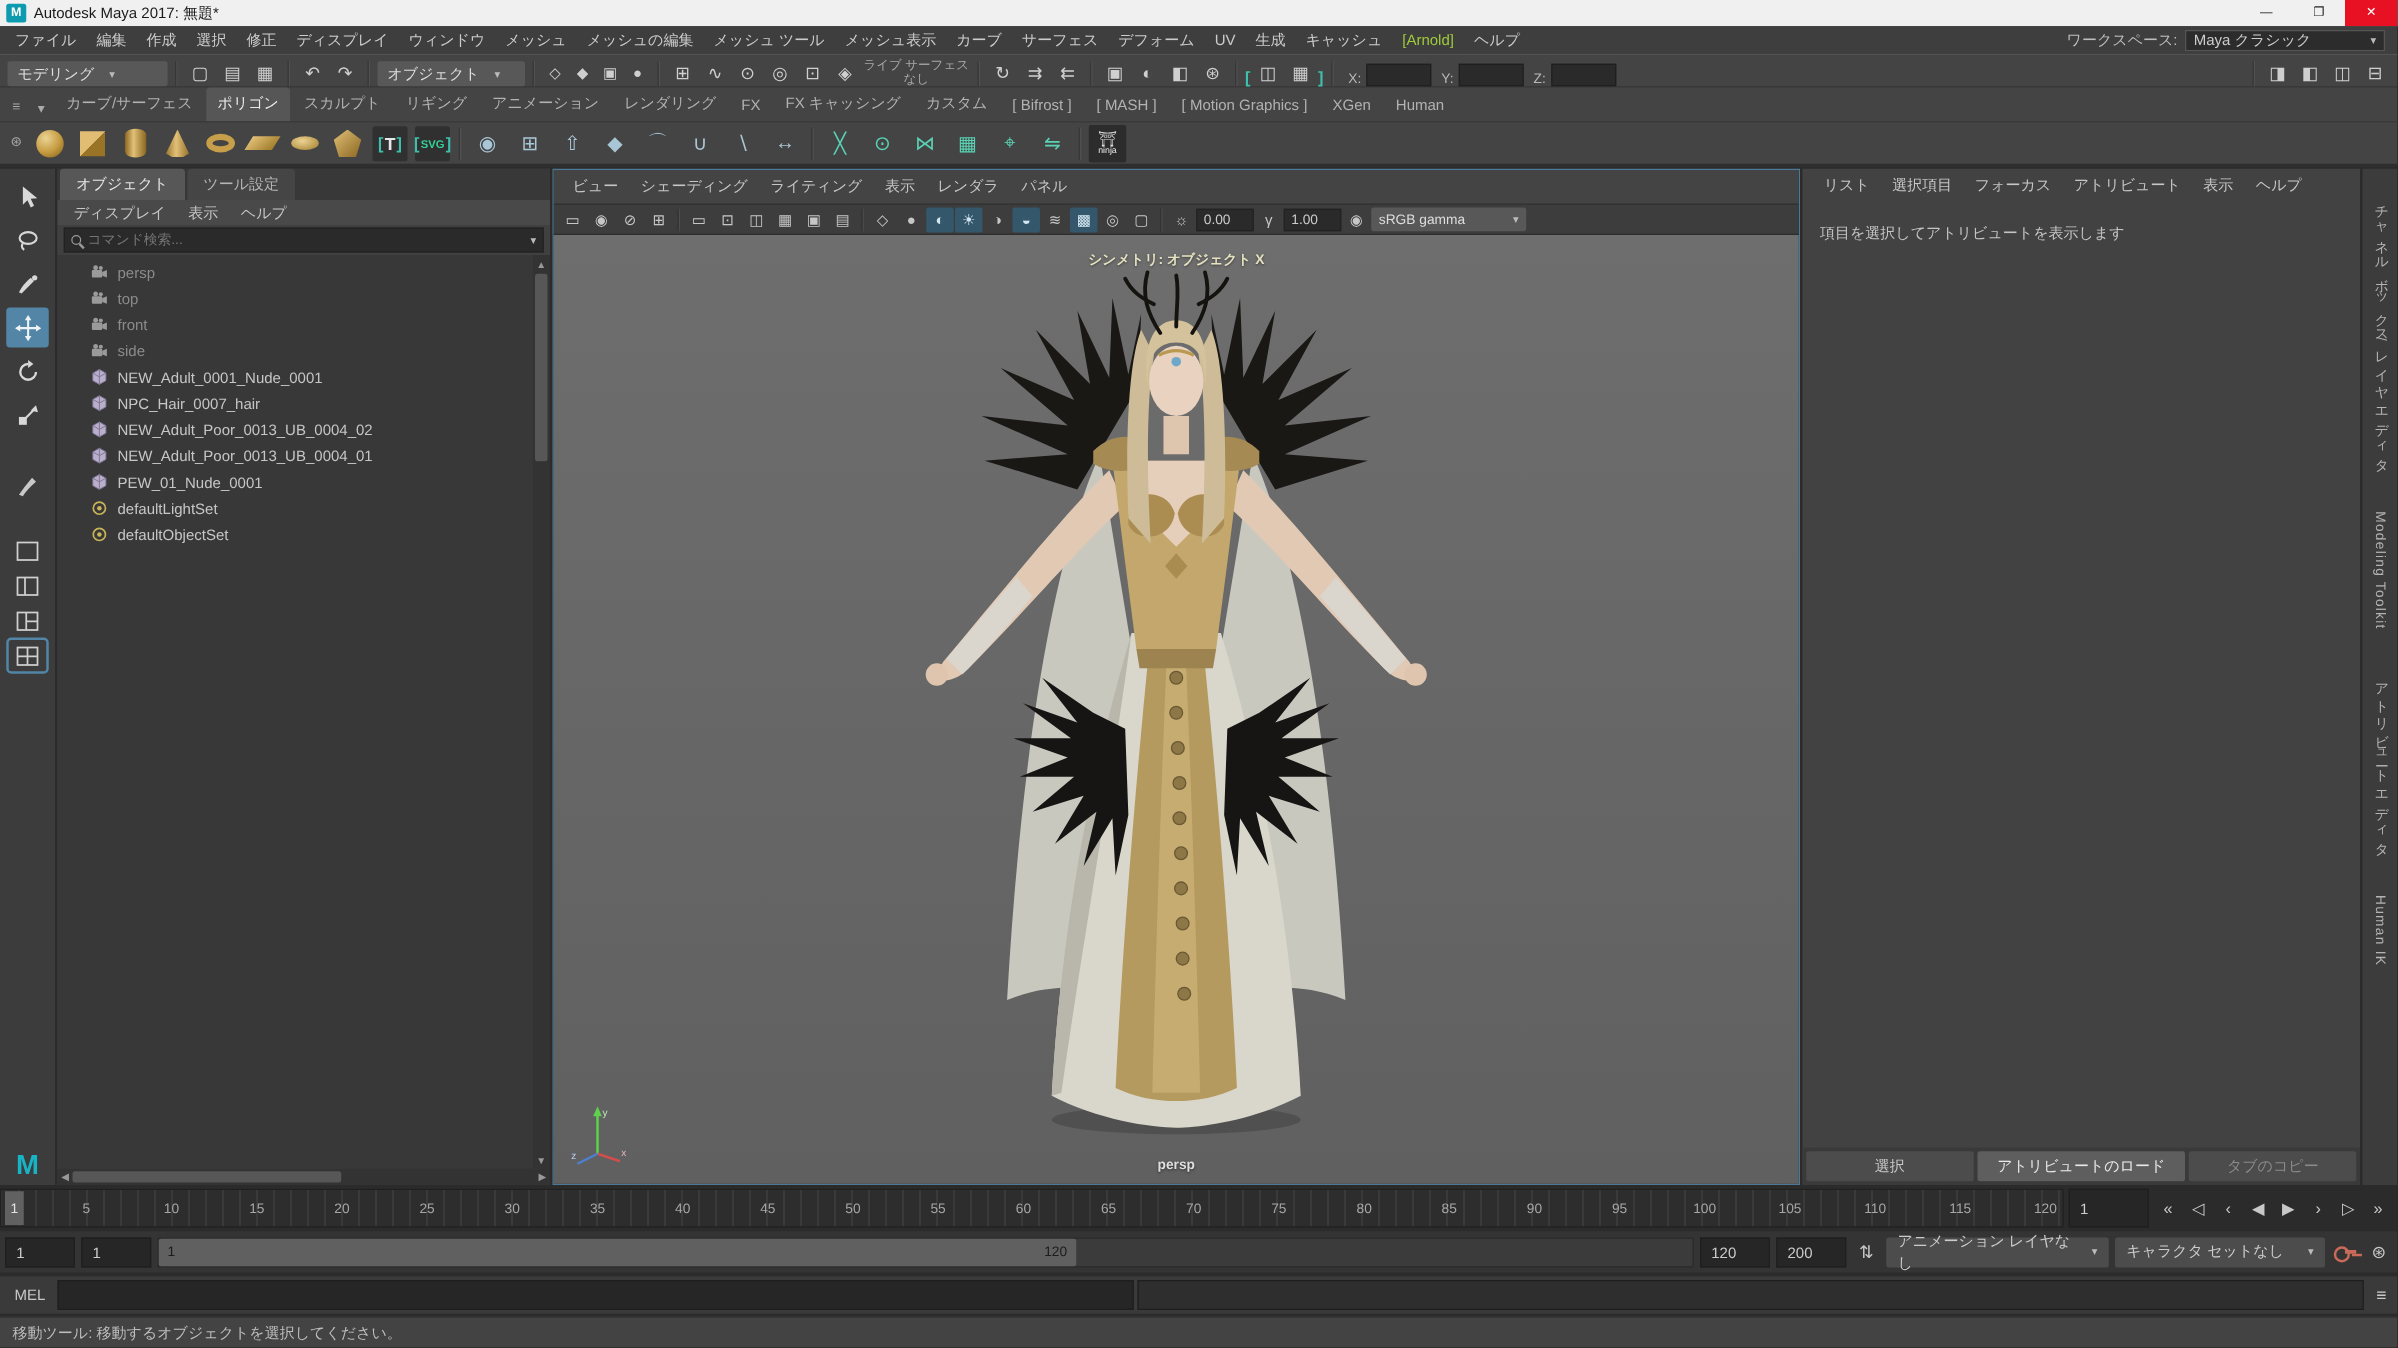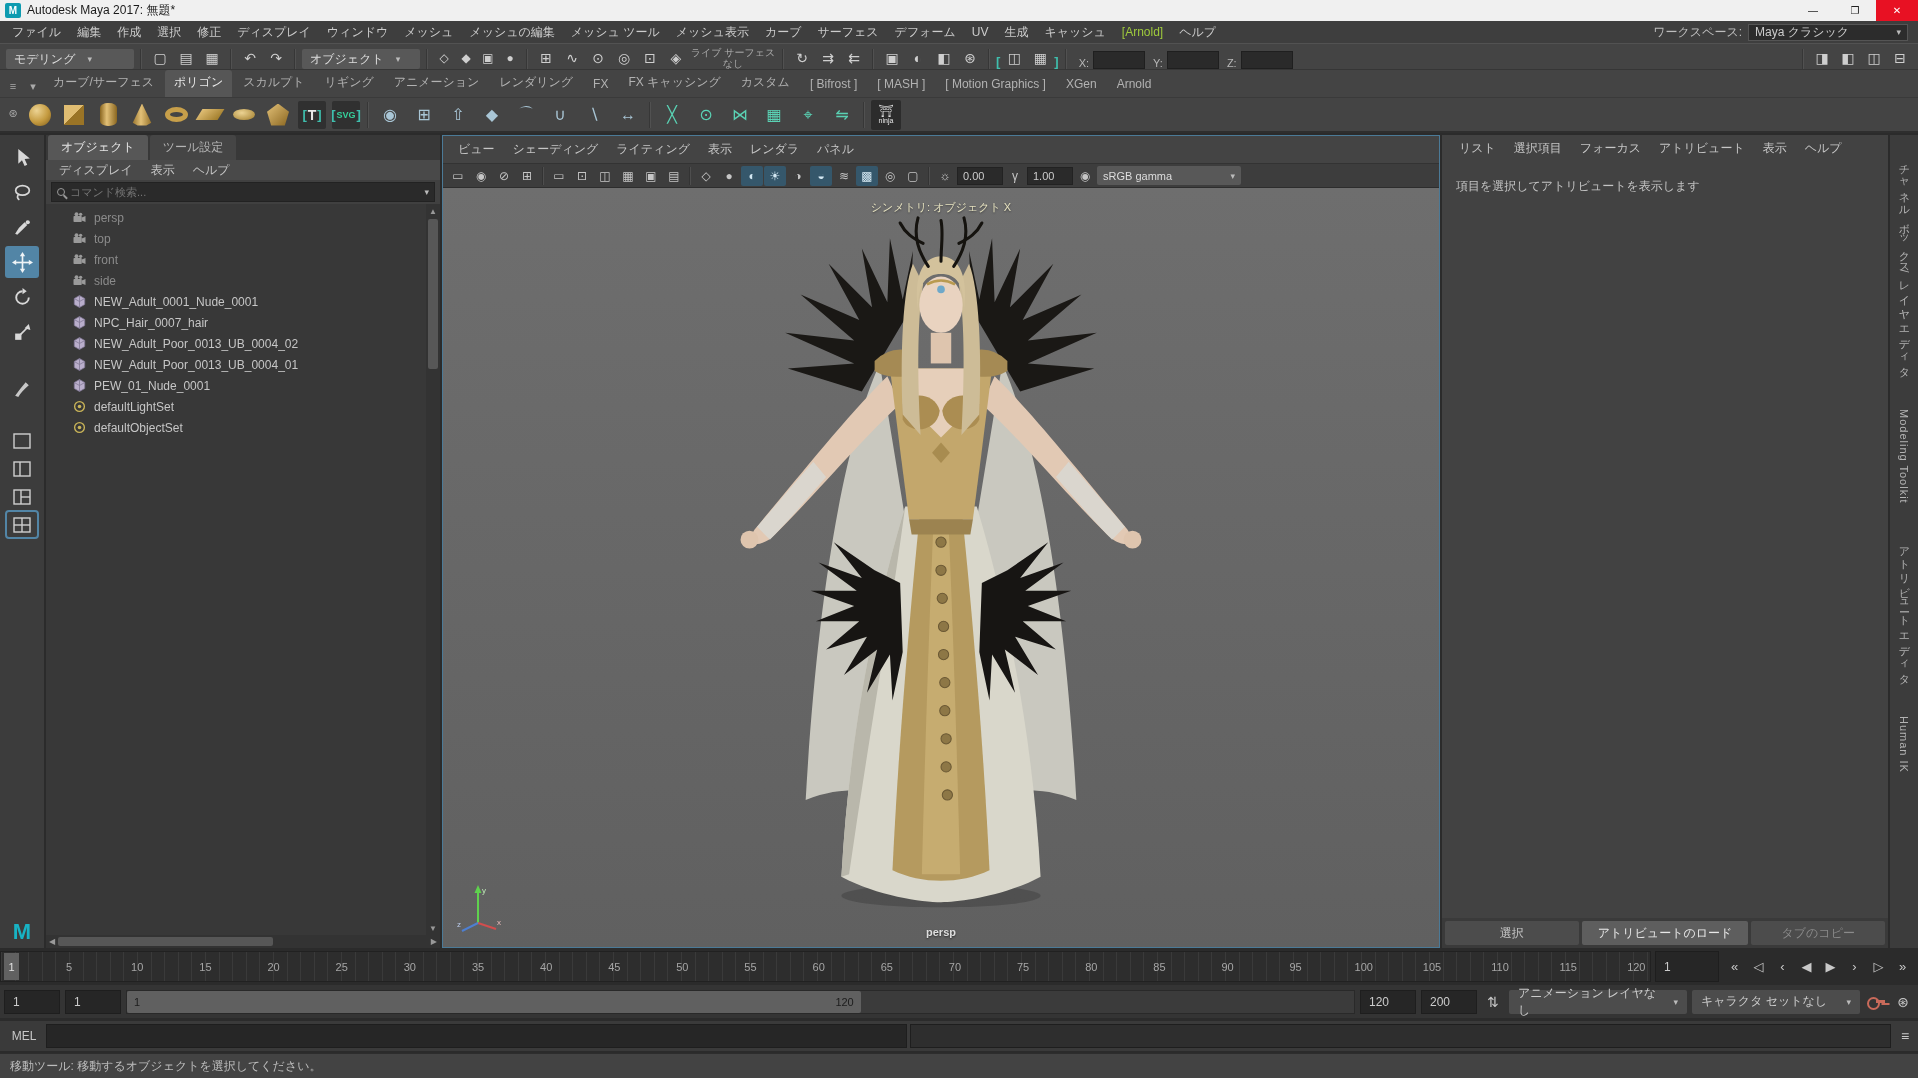"Arnold" span.shelf-tab { text: Arnold -> Human }
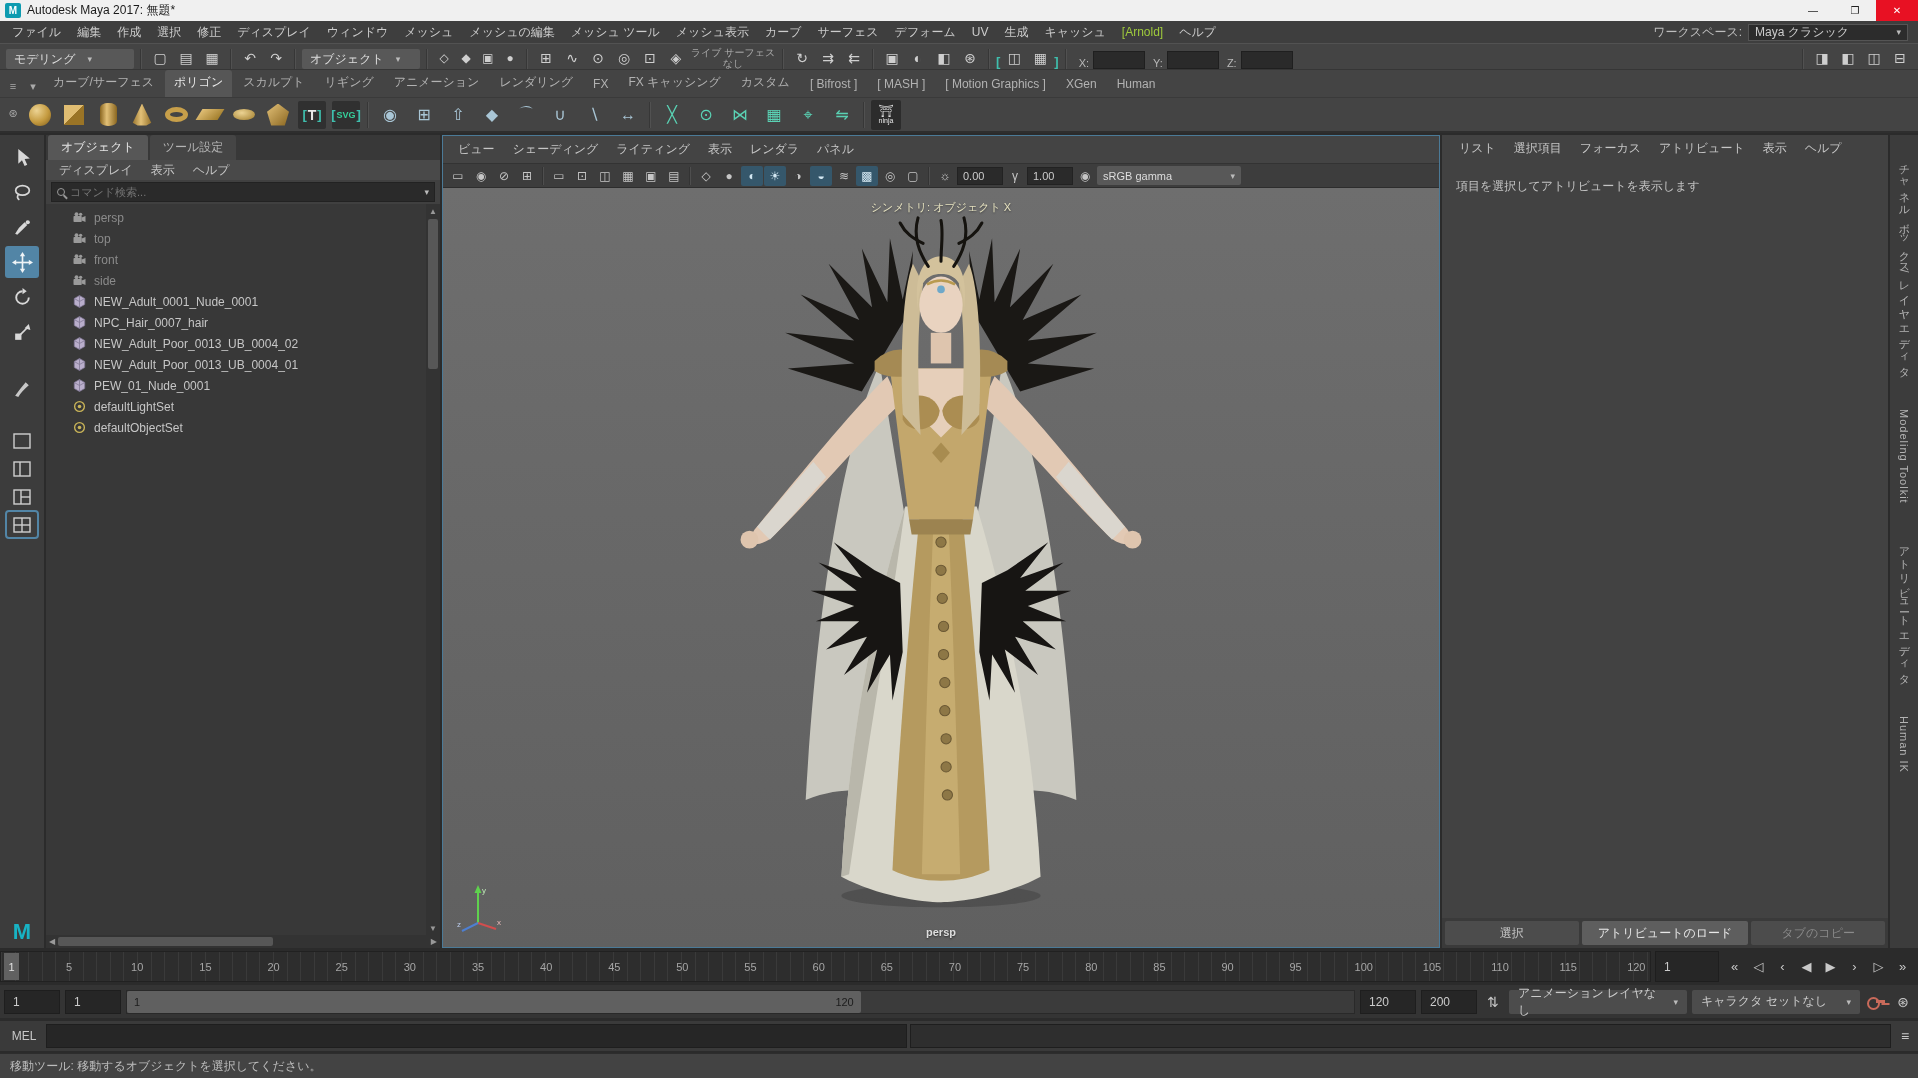"sRGB gamma" .vp-dd { width: 144px -> 124px }
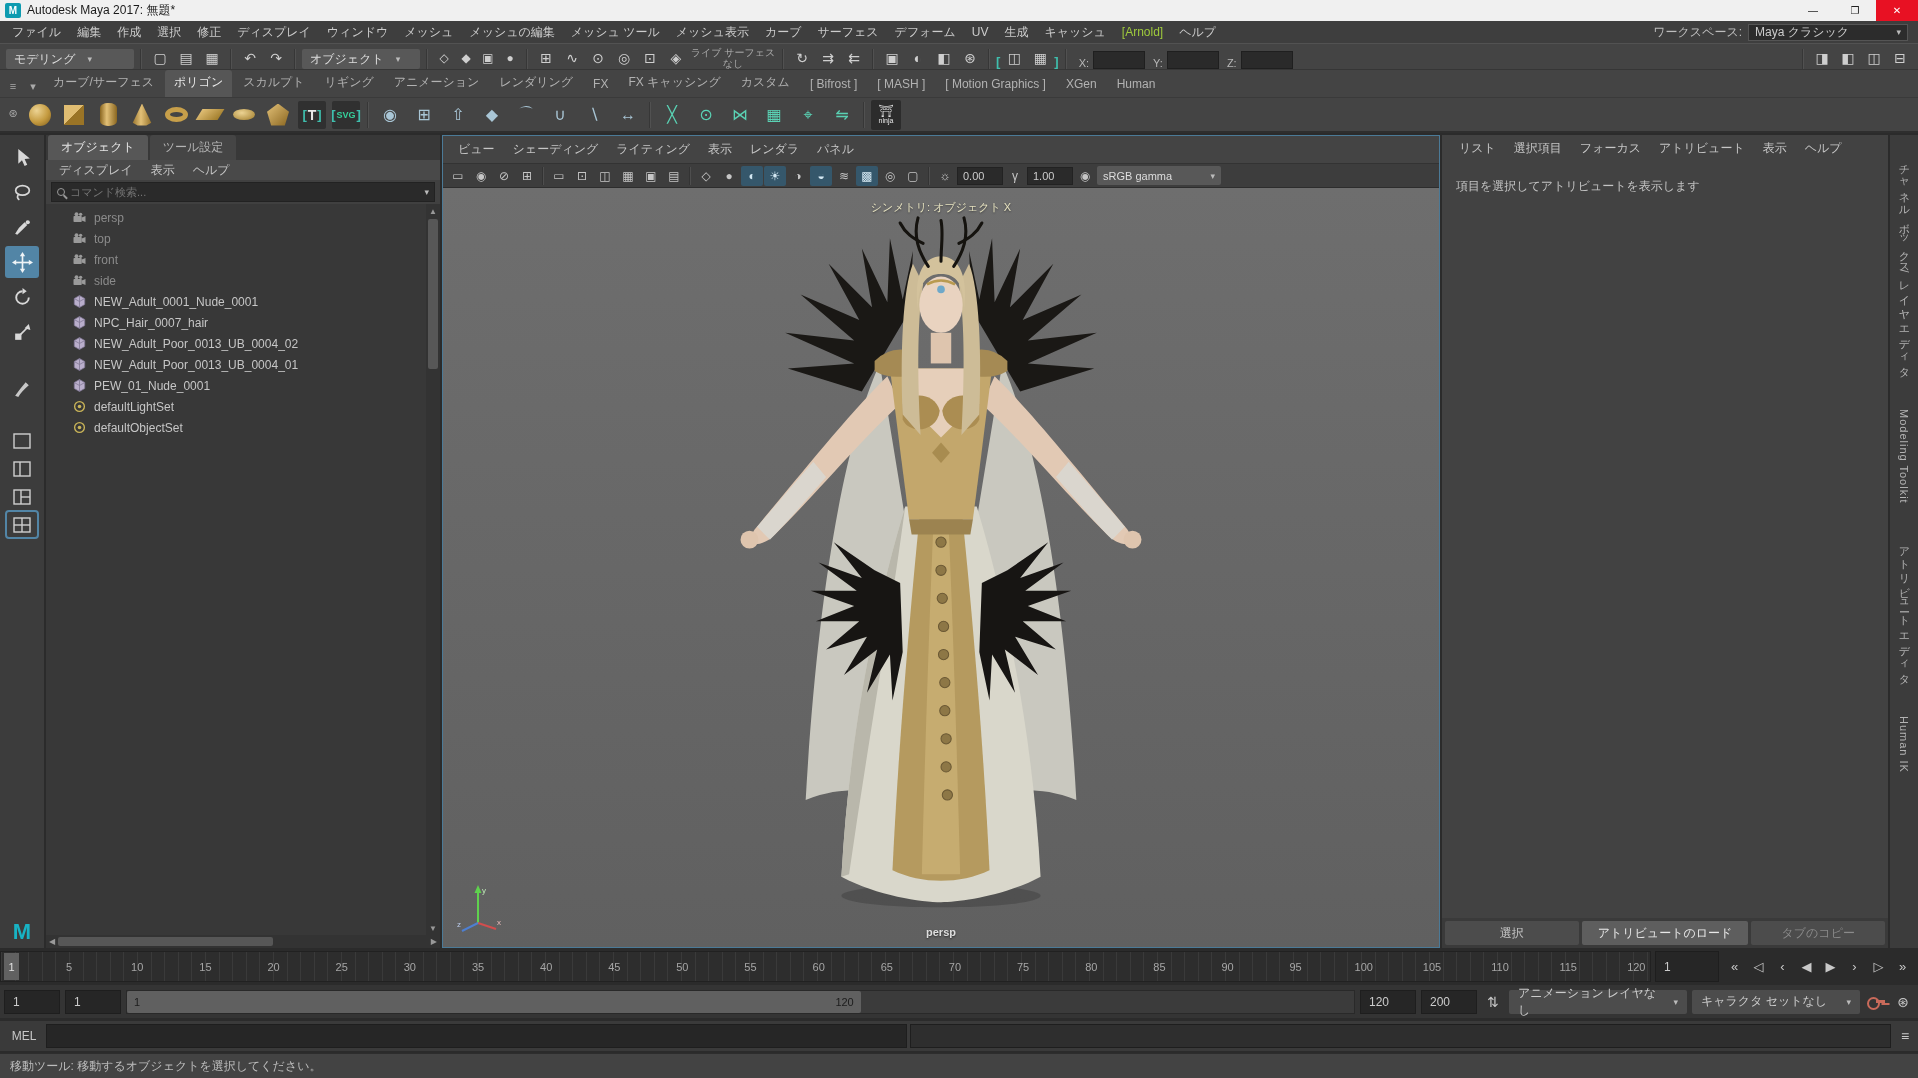"シンメトリ: オブジェクト X" .sym-overlay { font-weight: normal -> bold }
